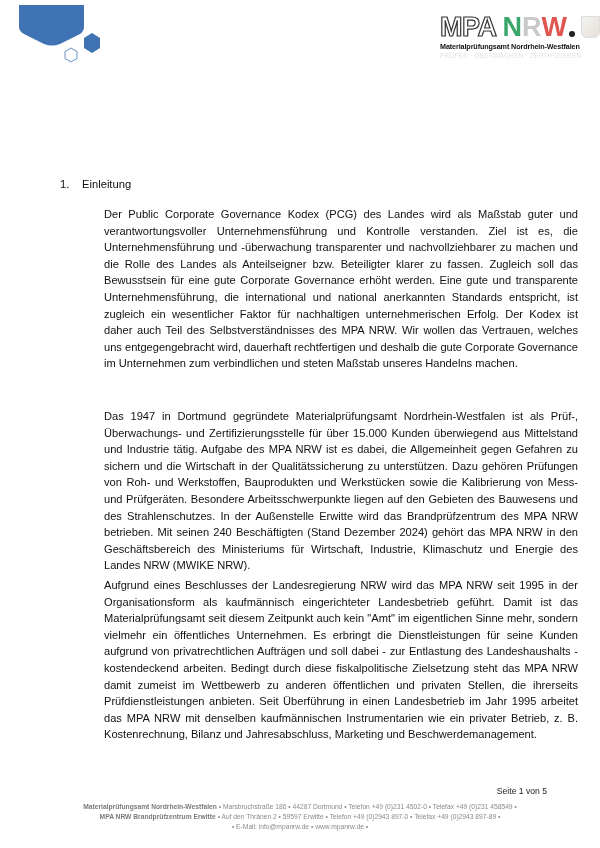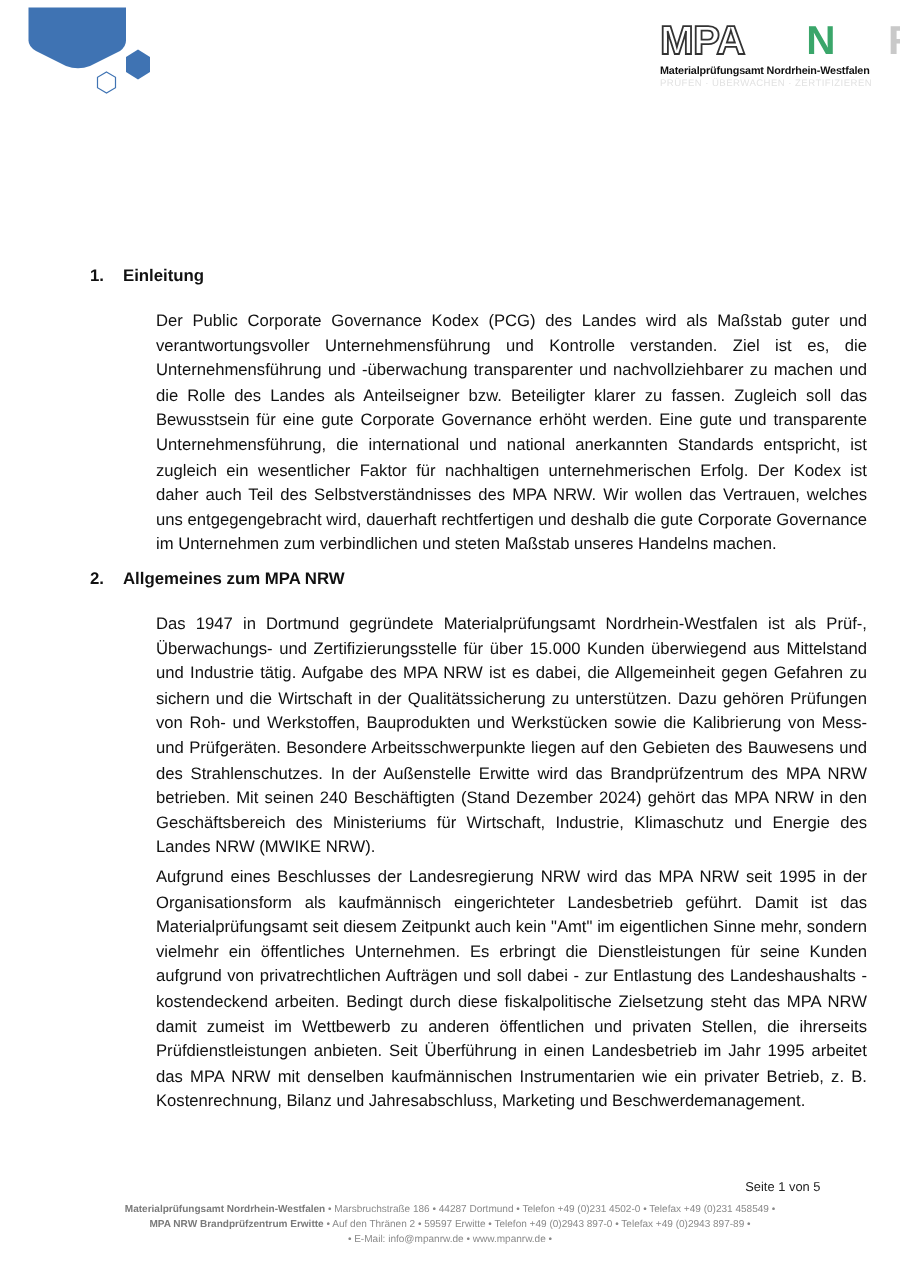"MPA" .logo-row { gap: 35px -> none }
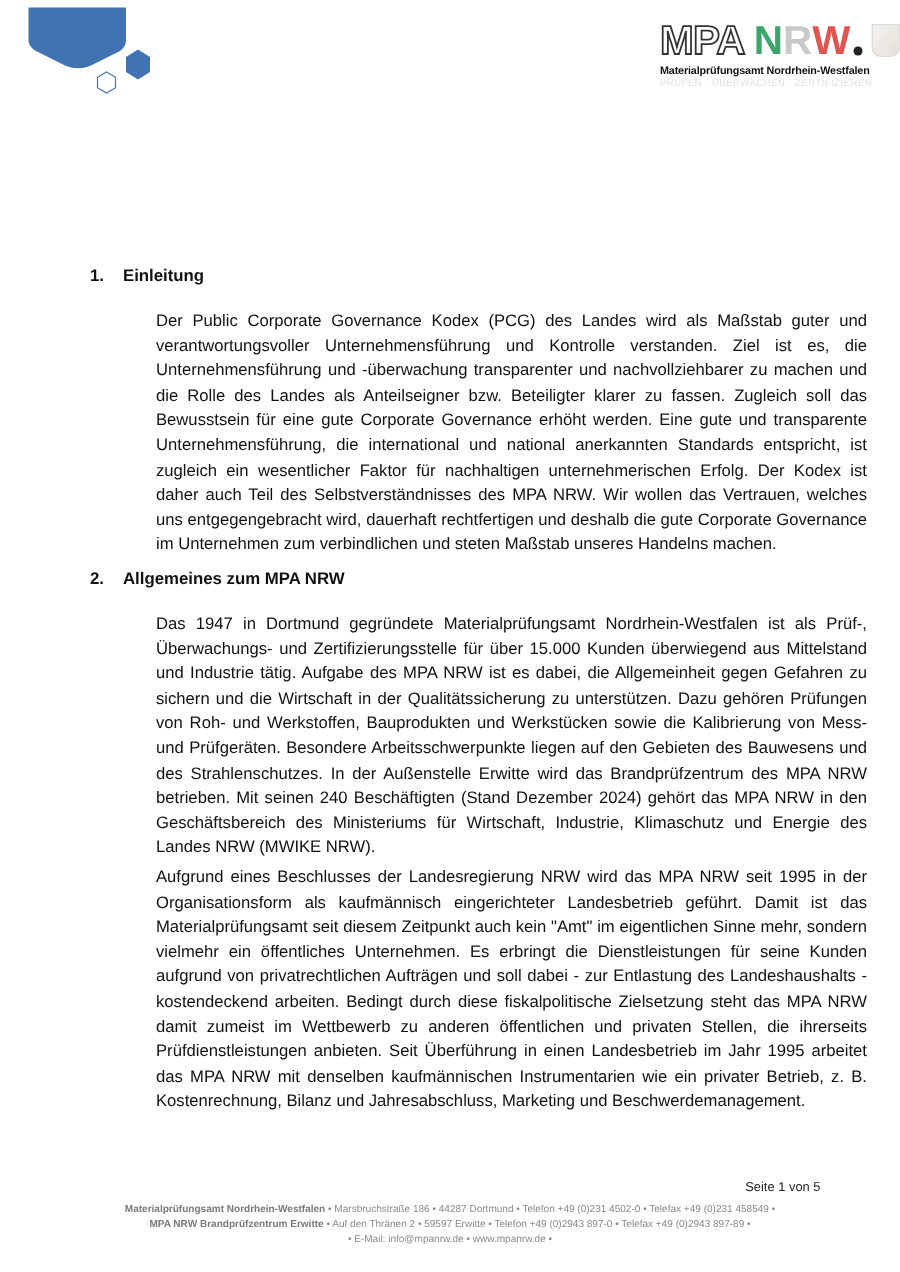"1. Einleitung" .heading { font-weight: bold -> normal }
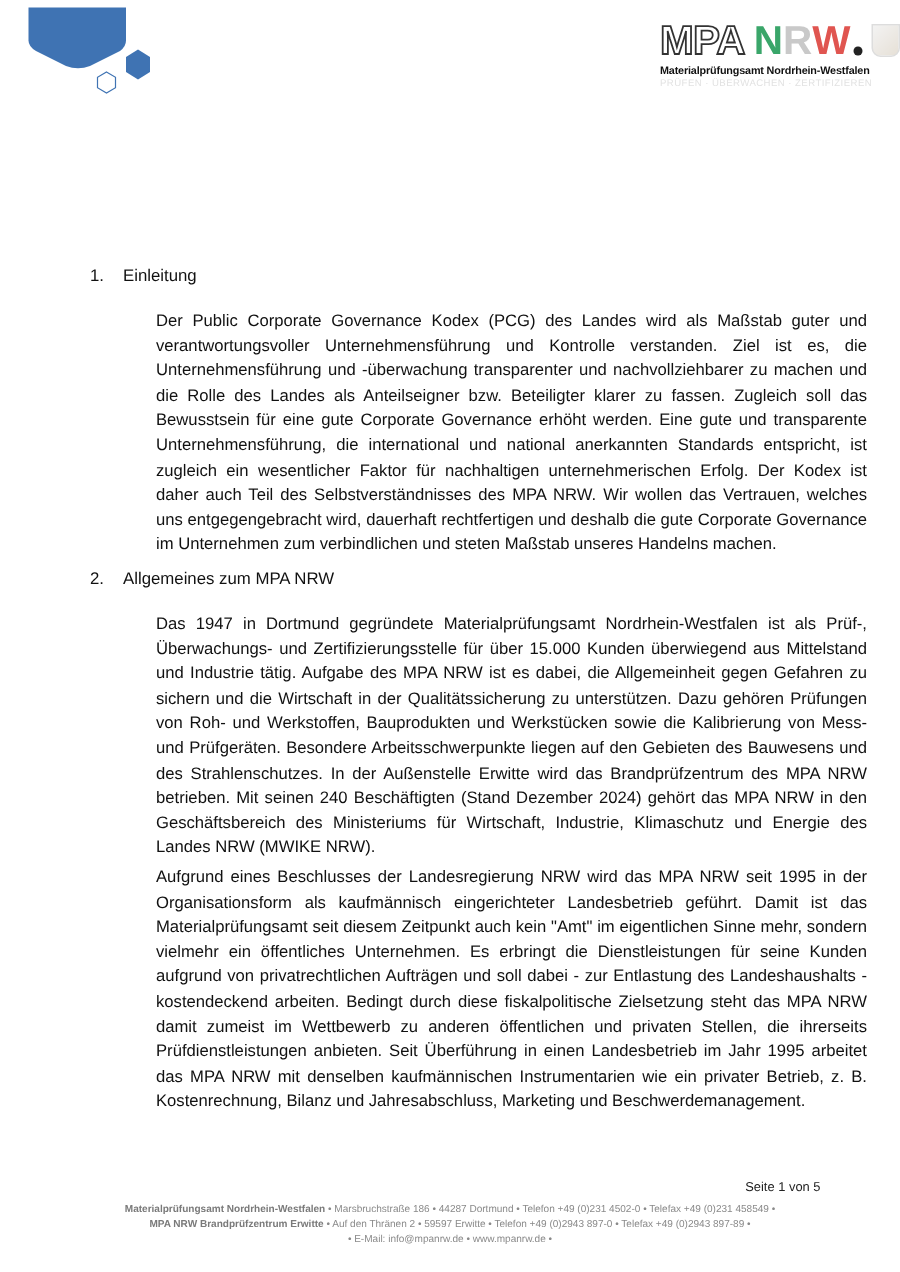"2. Allgemeines zum MPA NRW" div.heading { html: <div> <span>2.</span><span>Allgemeines zum MPA NRW</span> </div> -> none }
